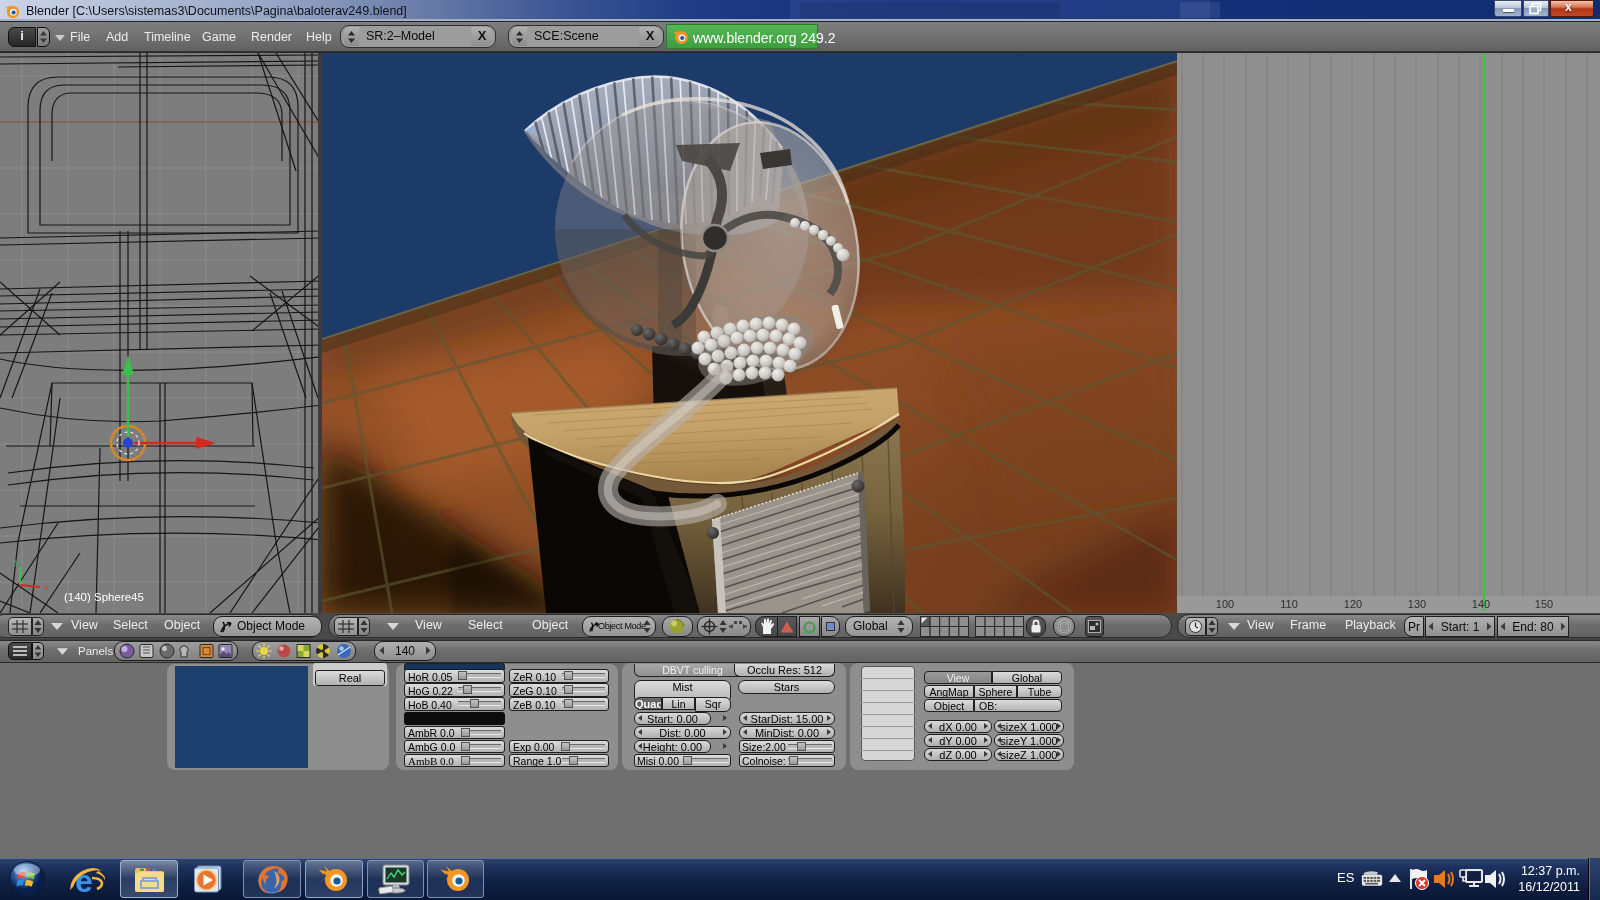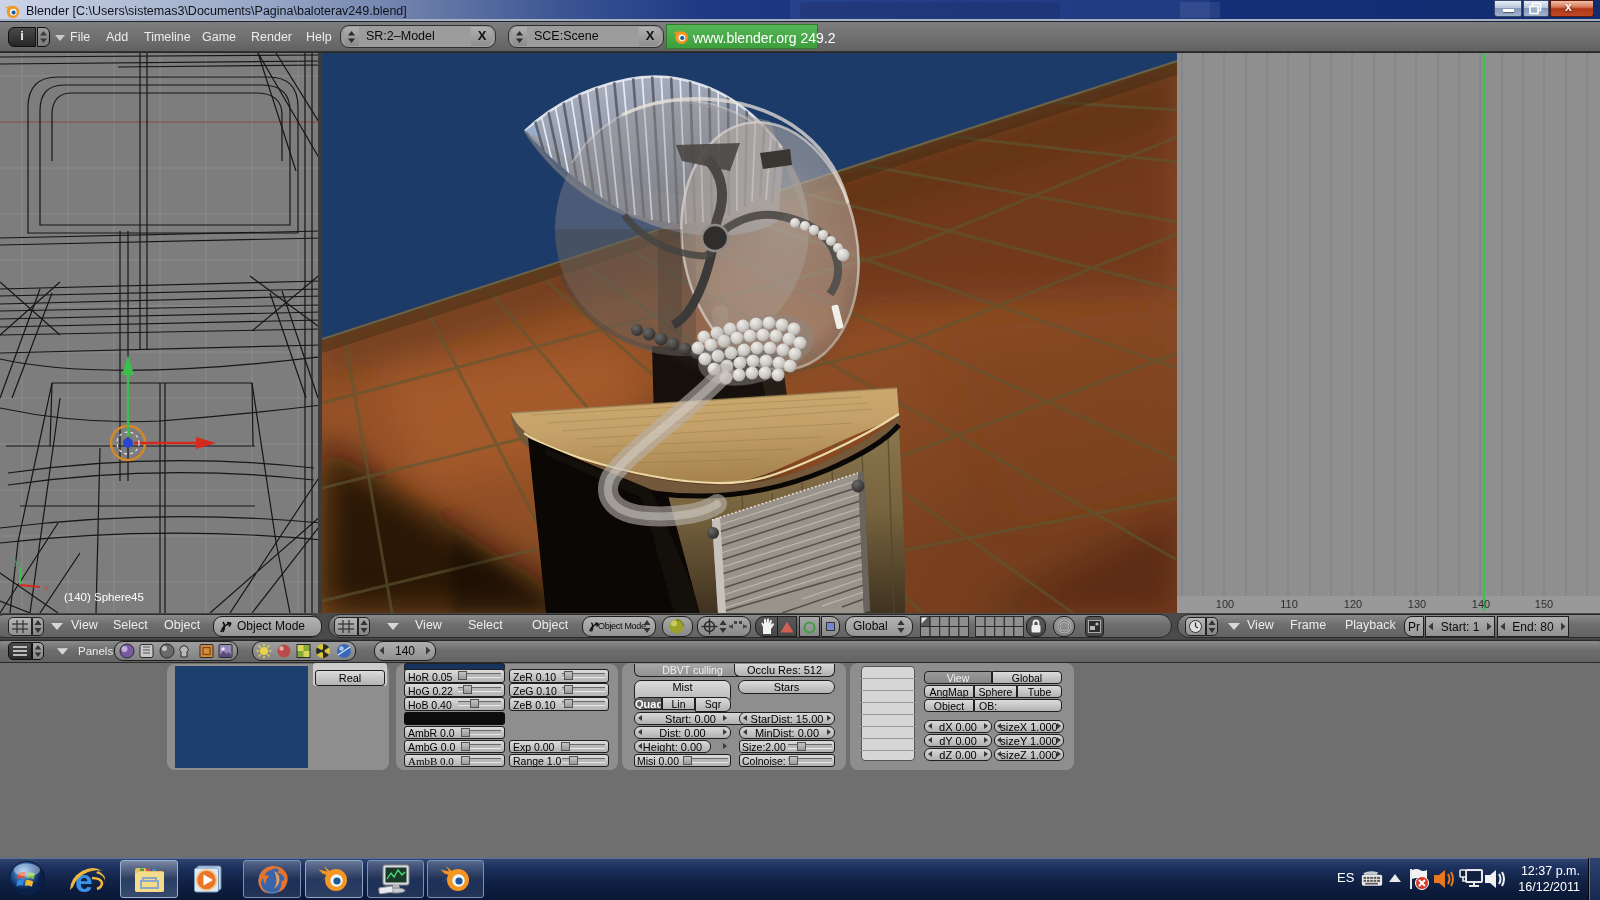"Start: 0.00" div.num { width: 113px -> 77px }
